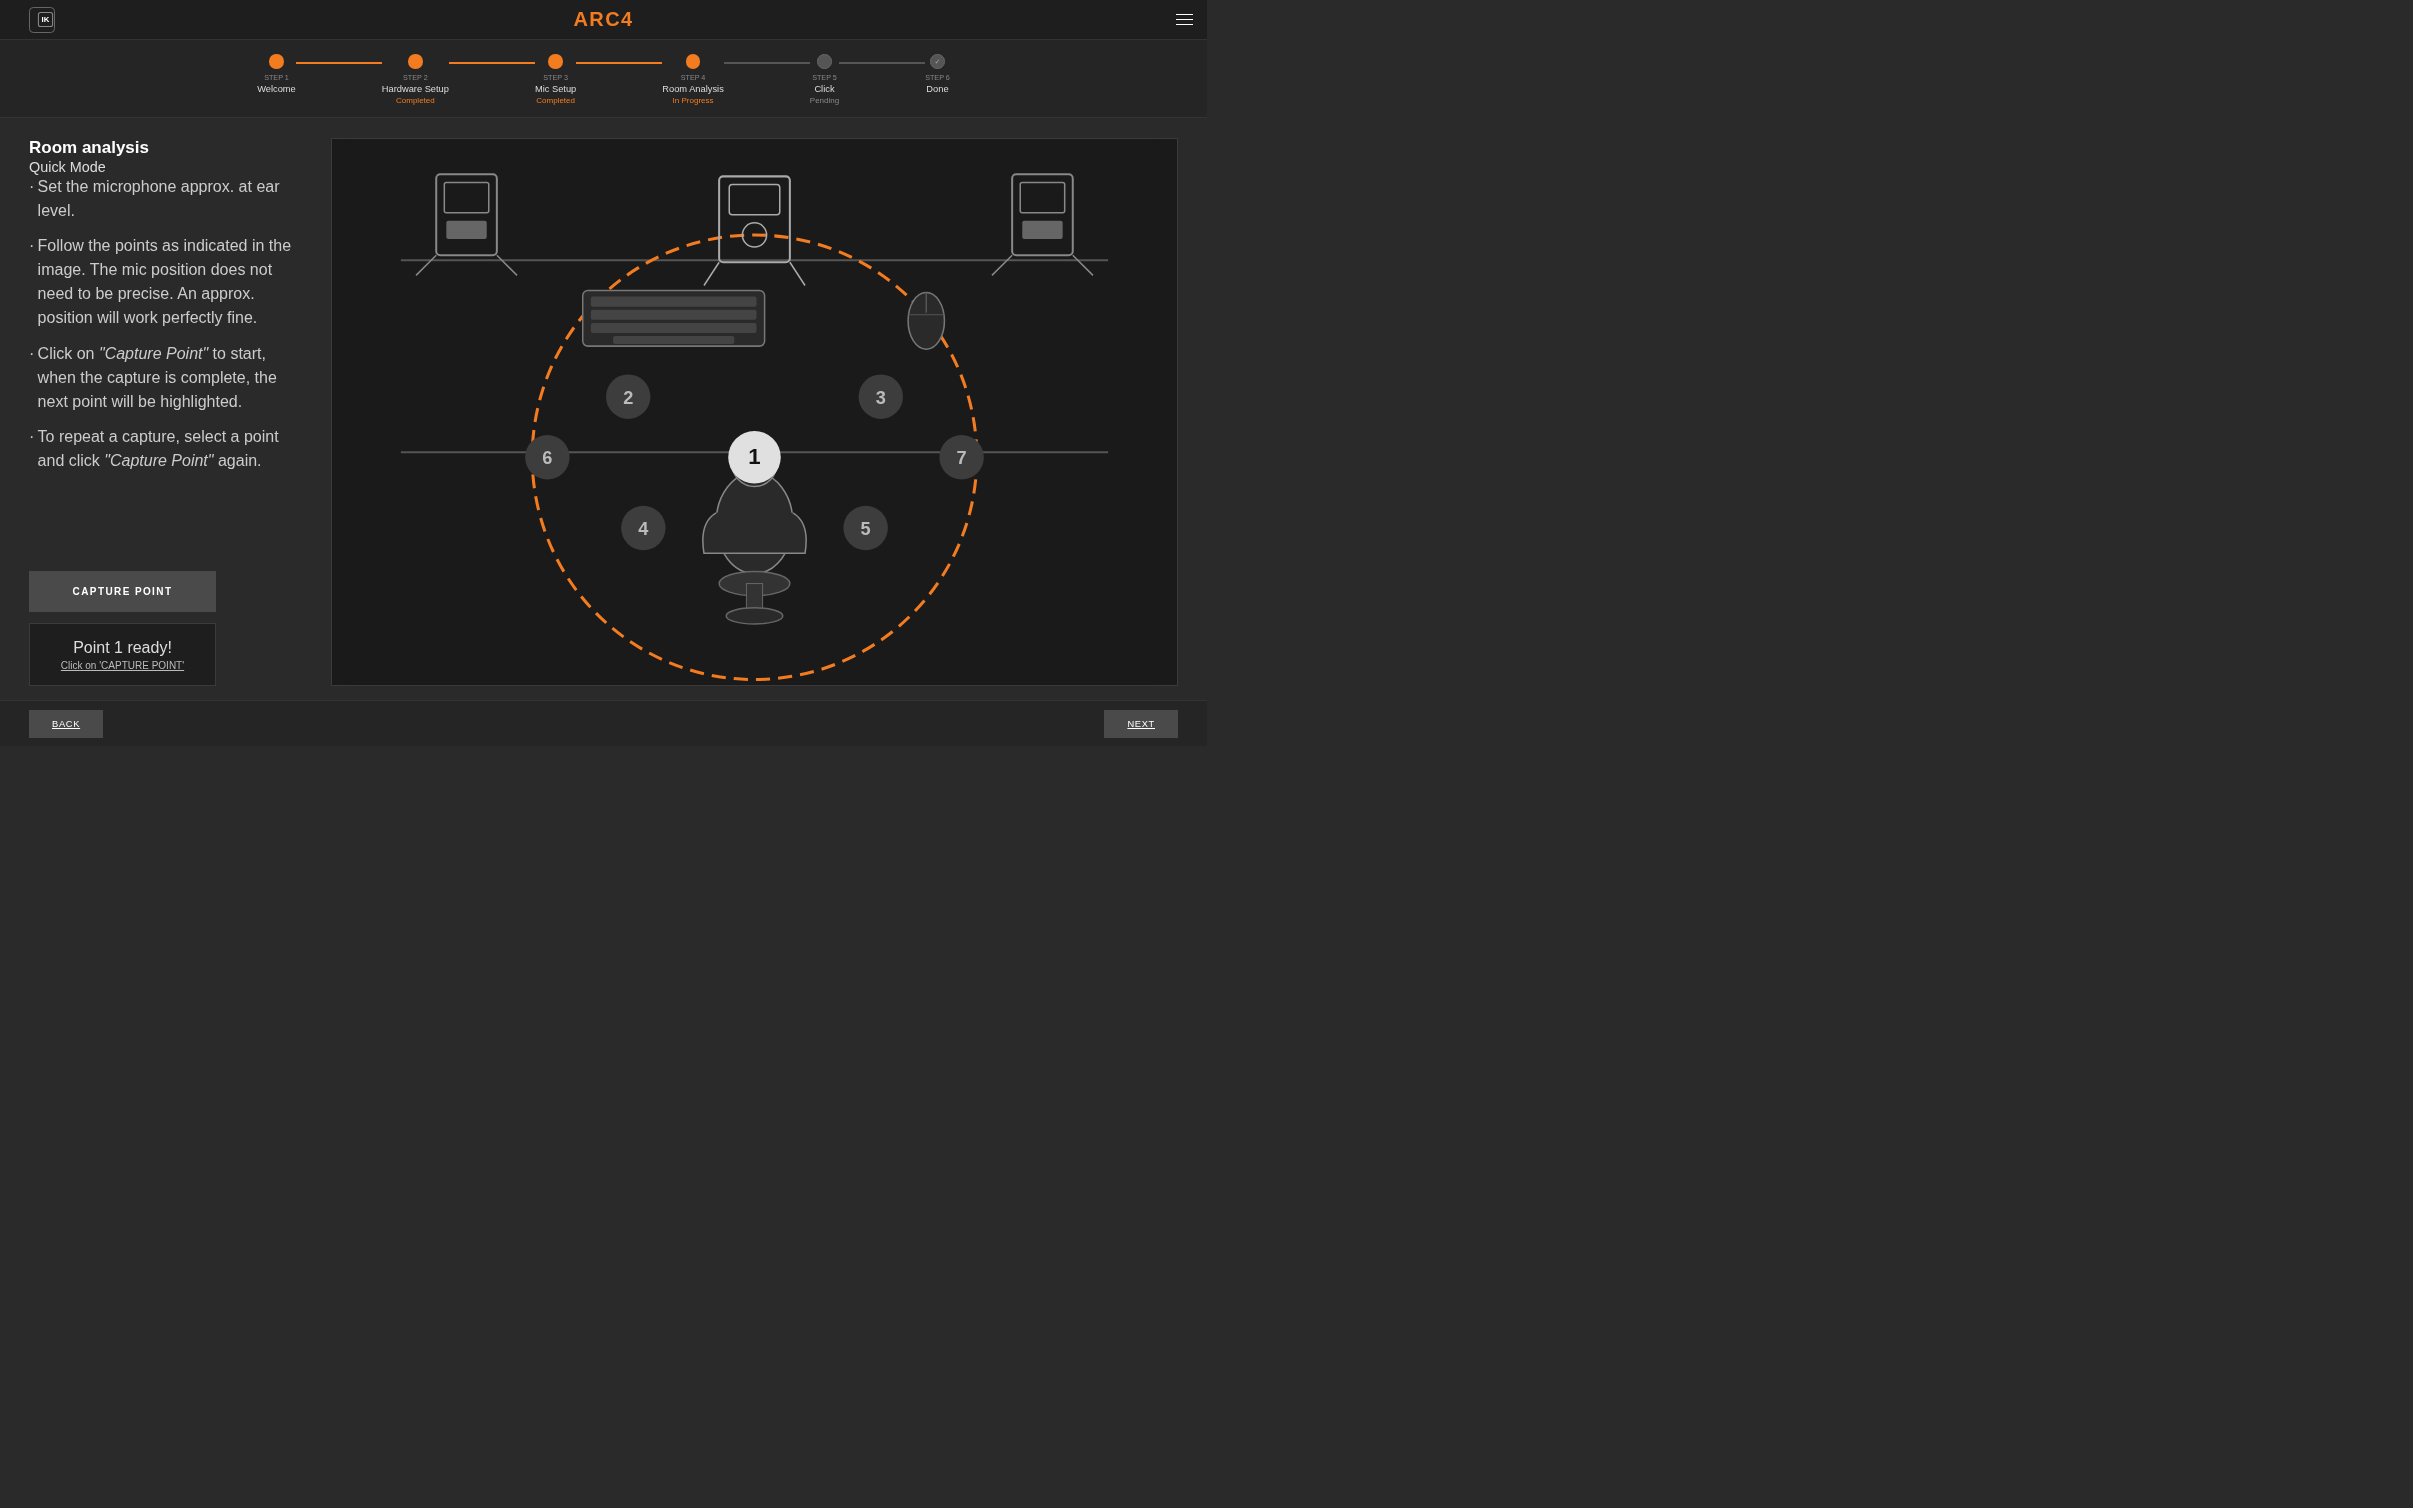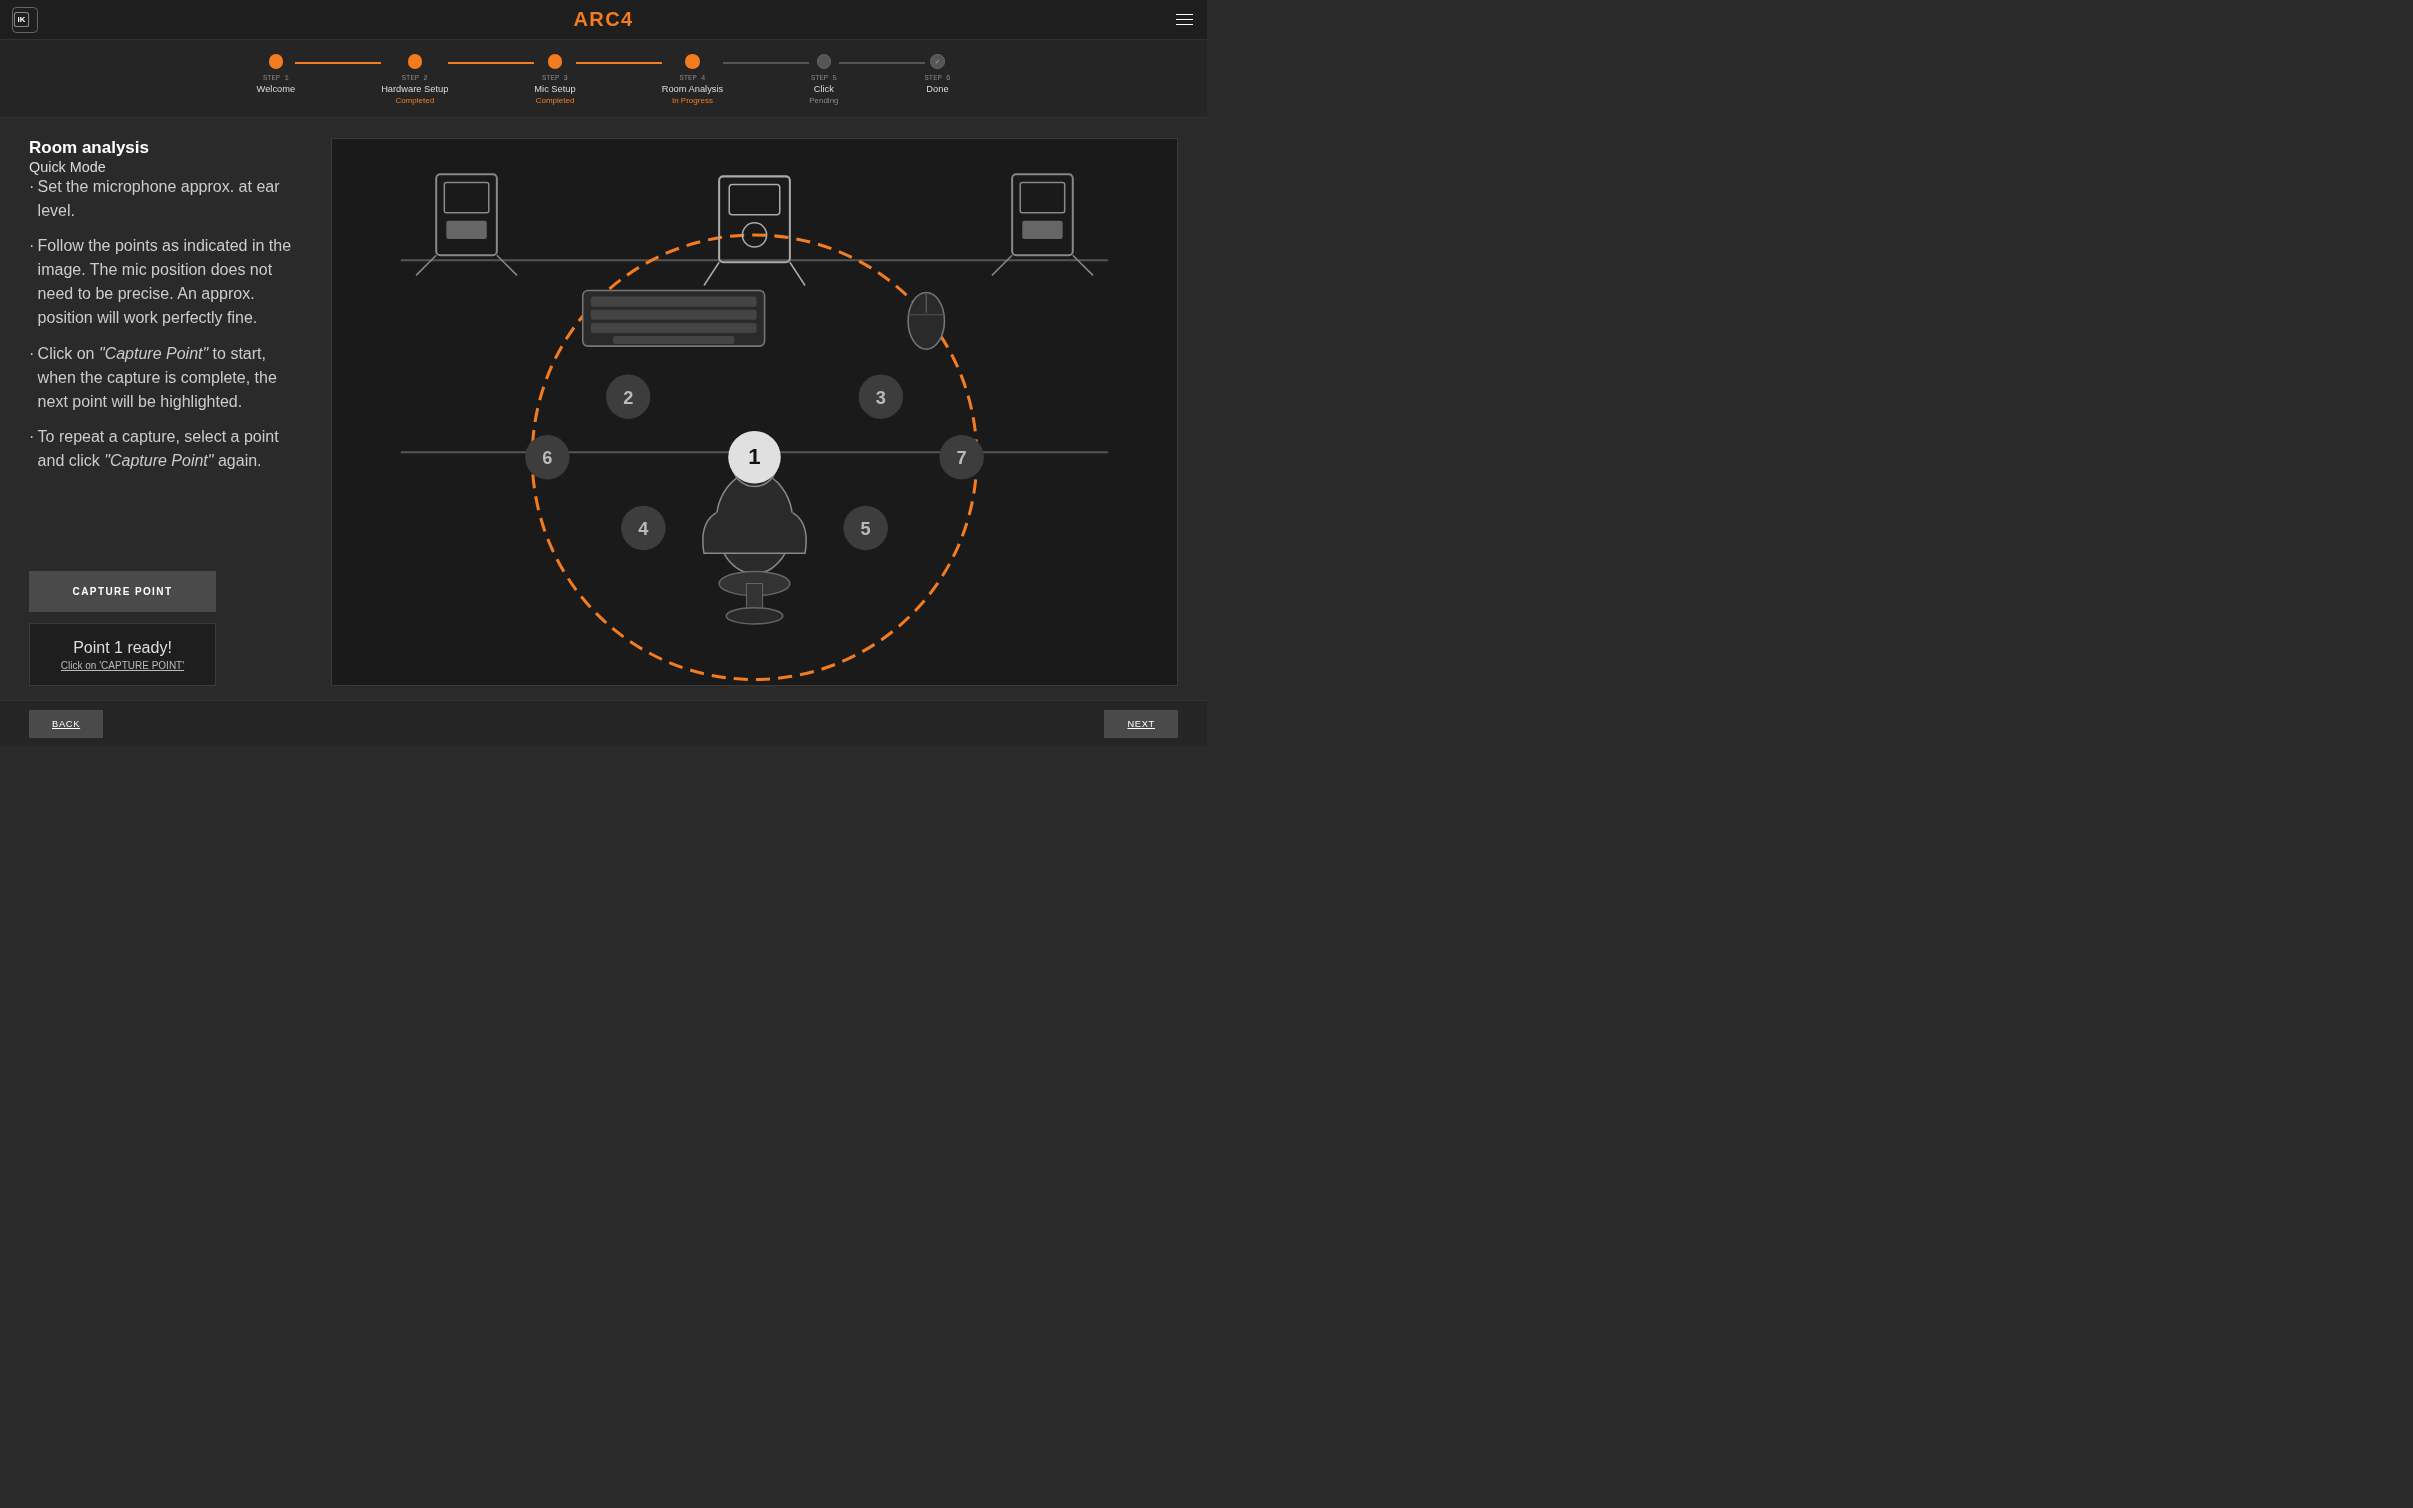"IK" .header-logo { justify-content: flex-start -> flex-end; left: 12px -> 29px }
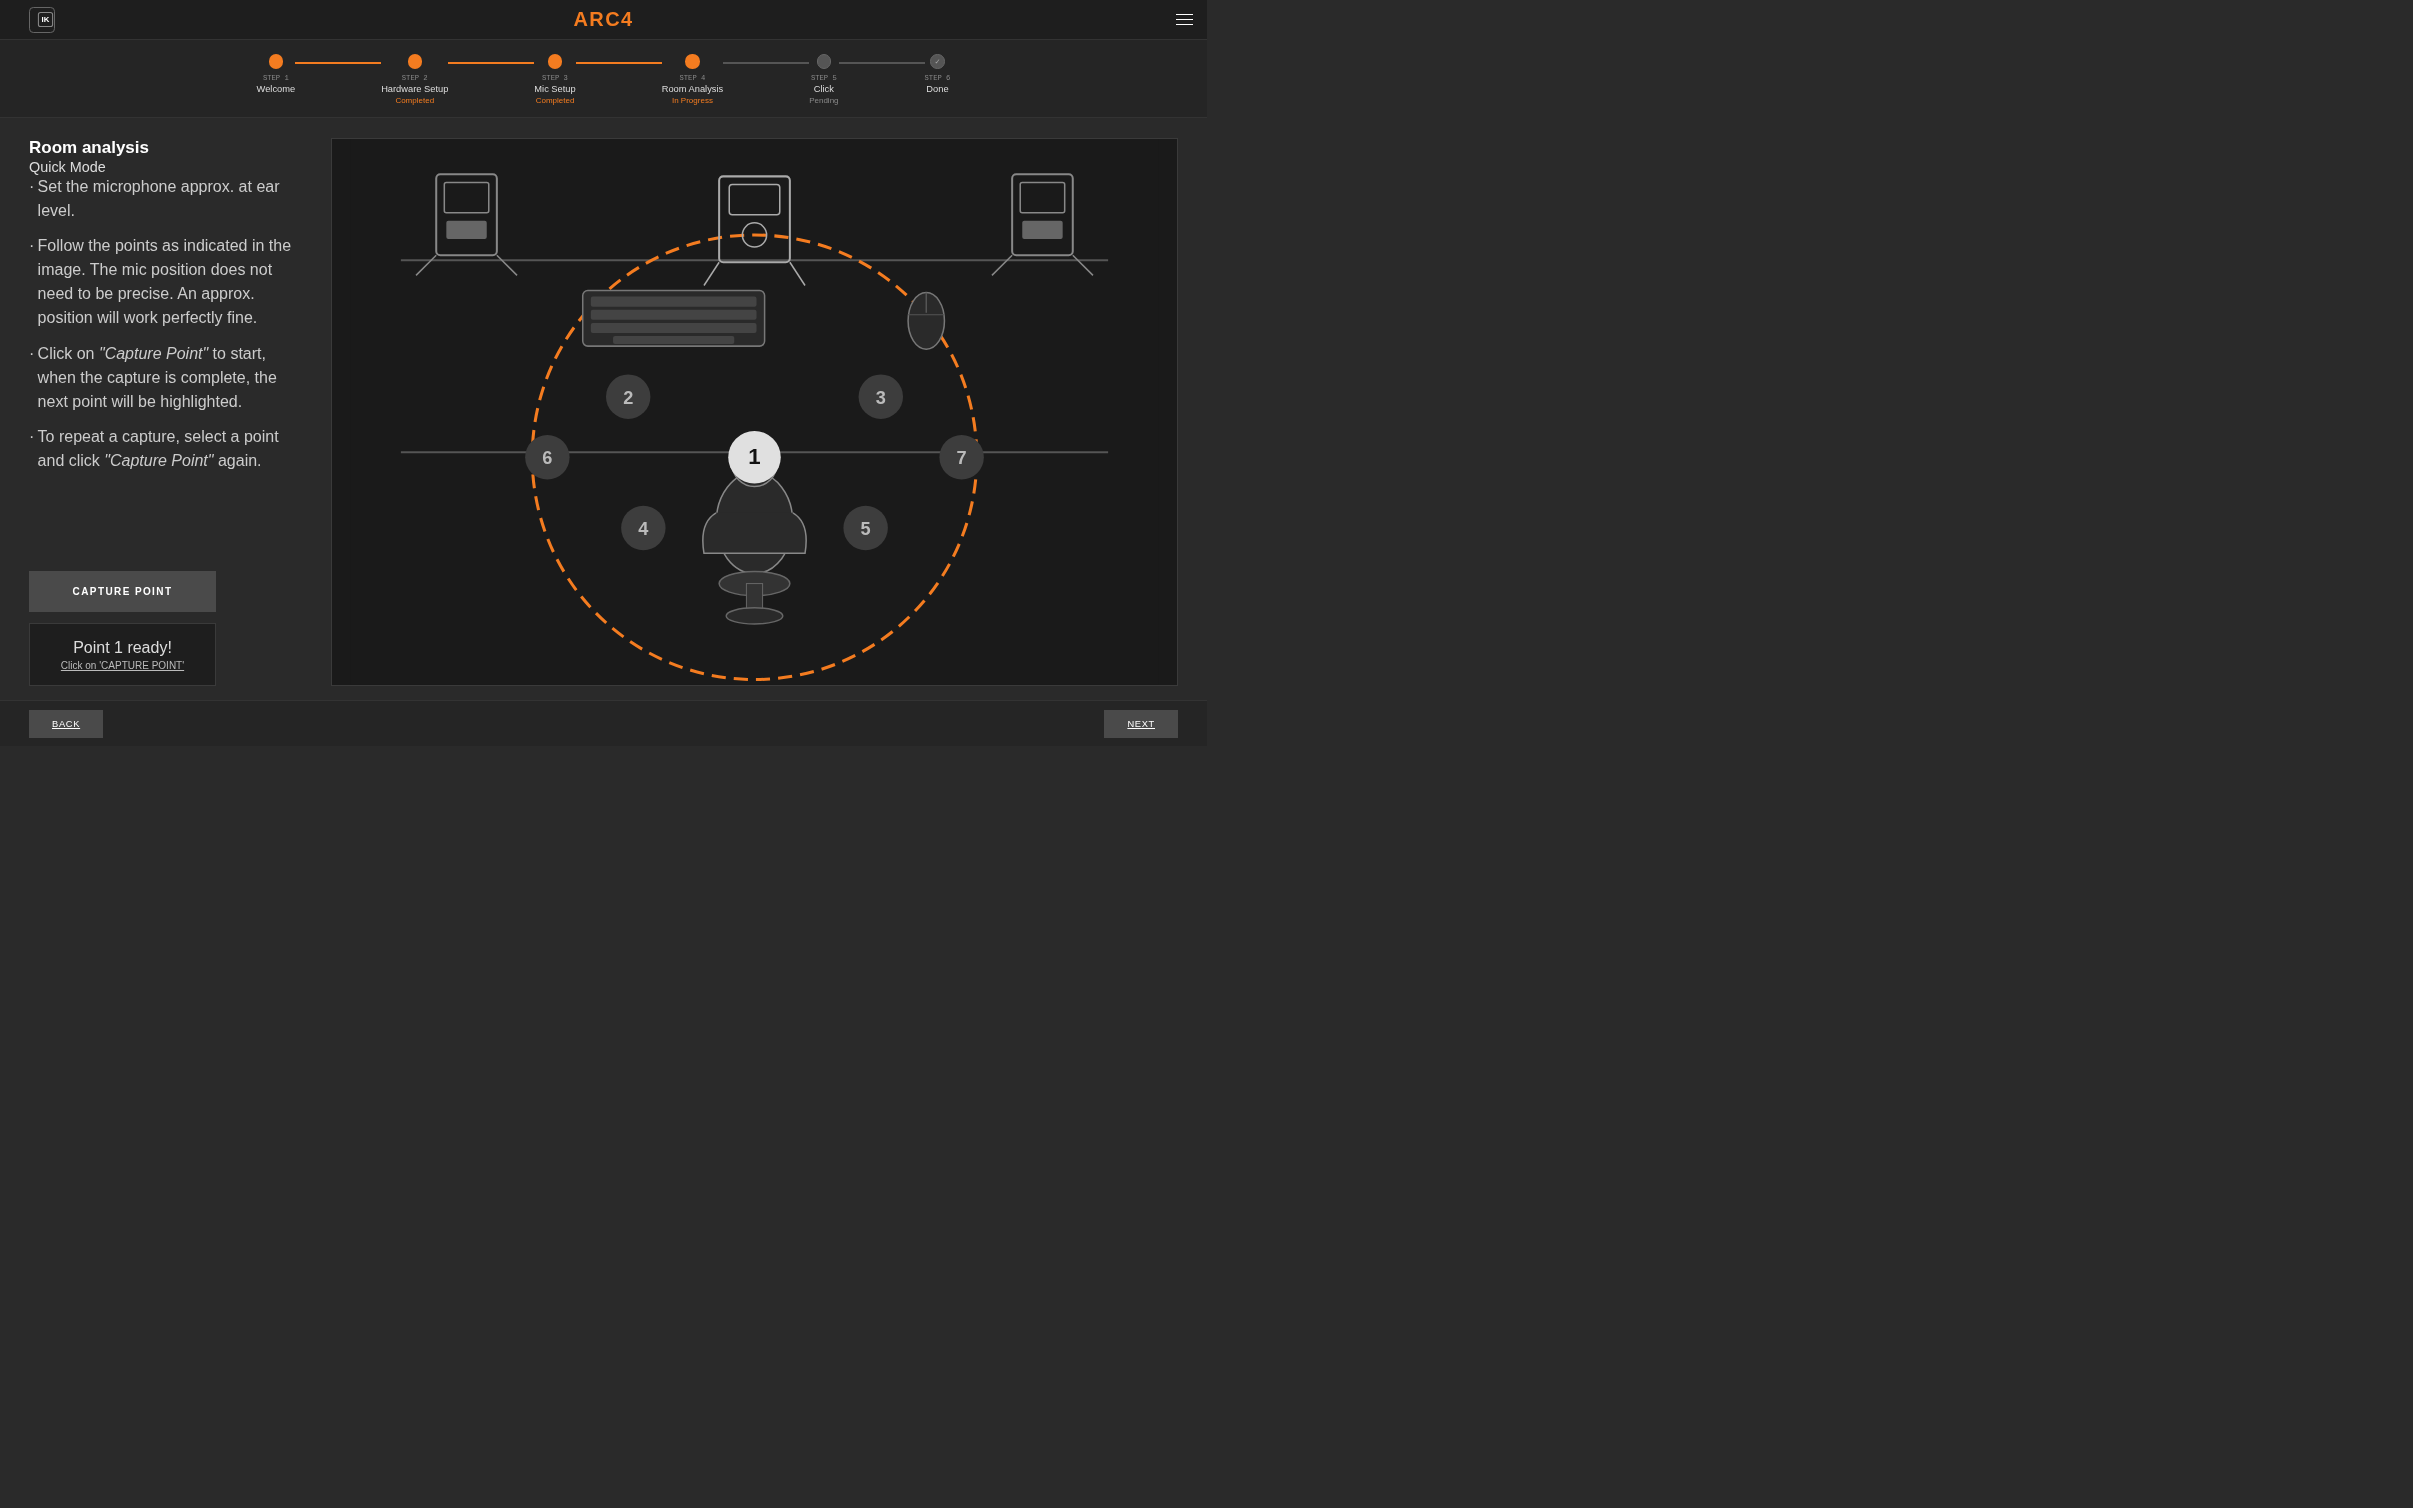"STEP 1" .step-label .step-num { font-family: Liberation Mono, monospace -> none }
